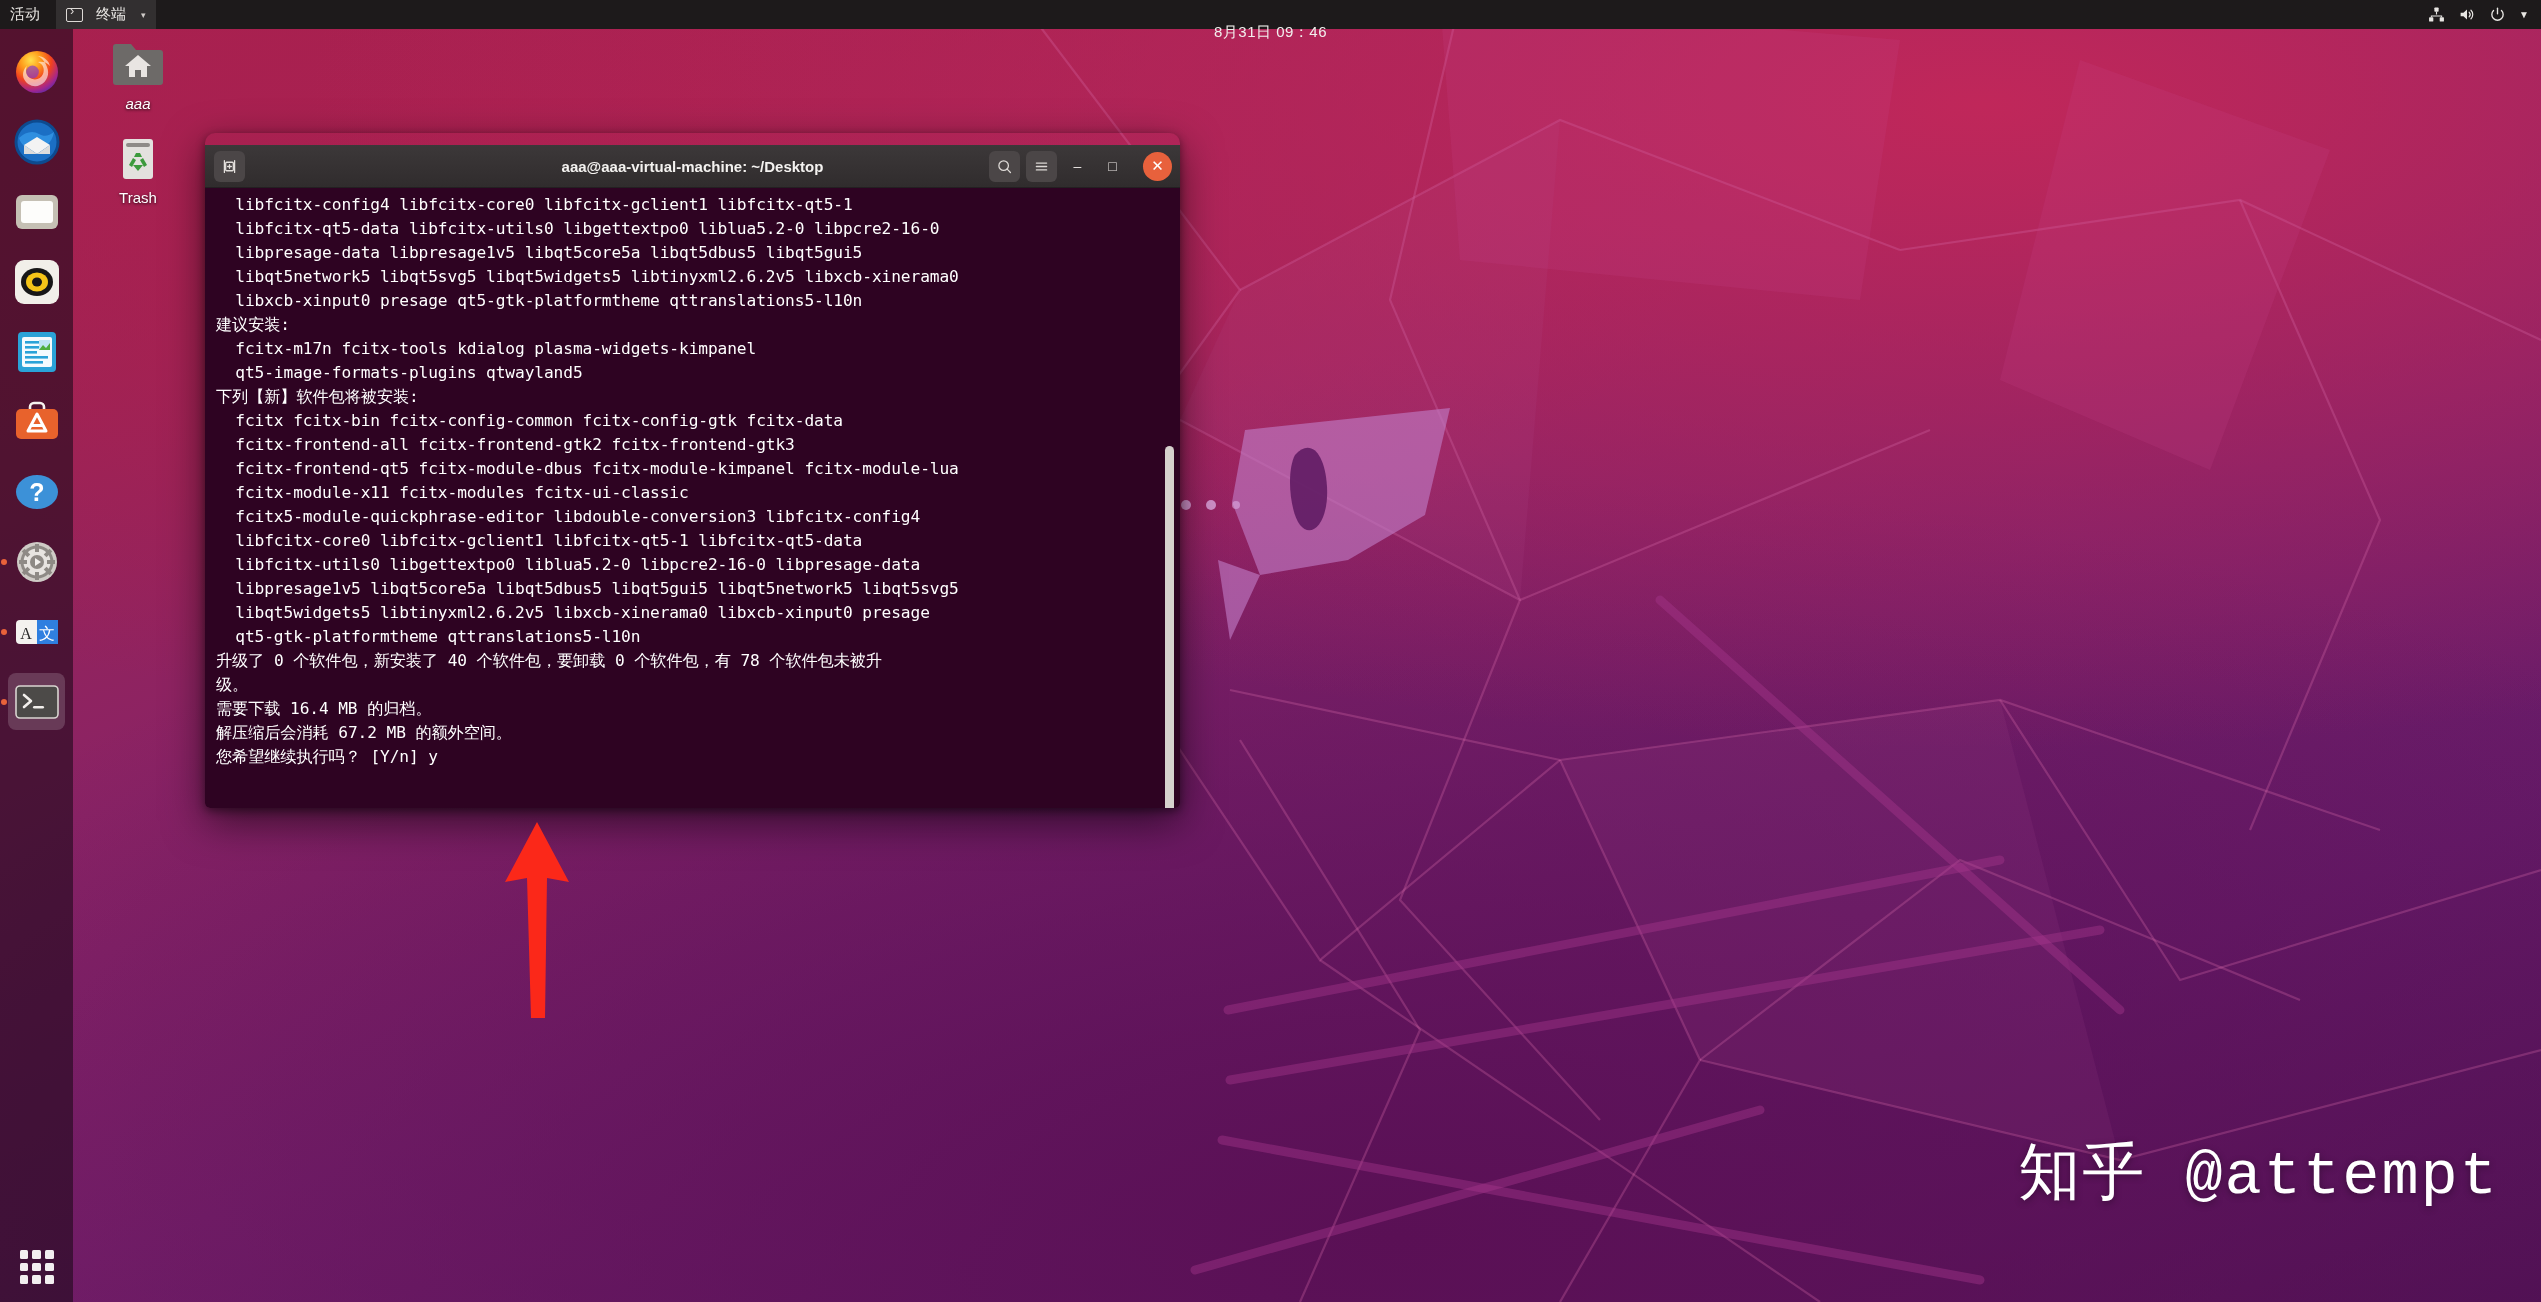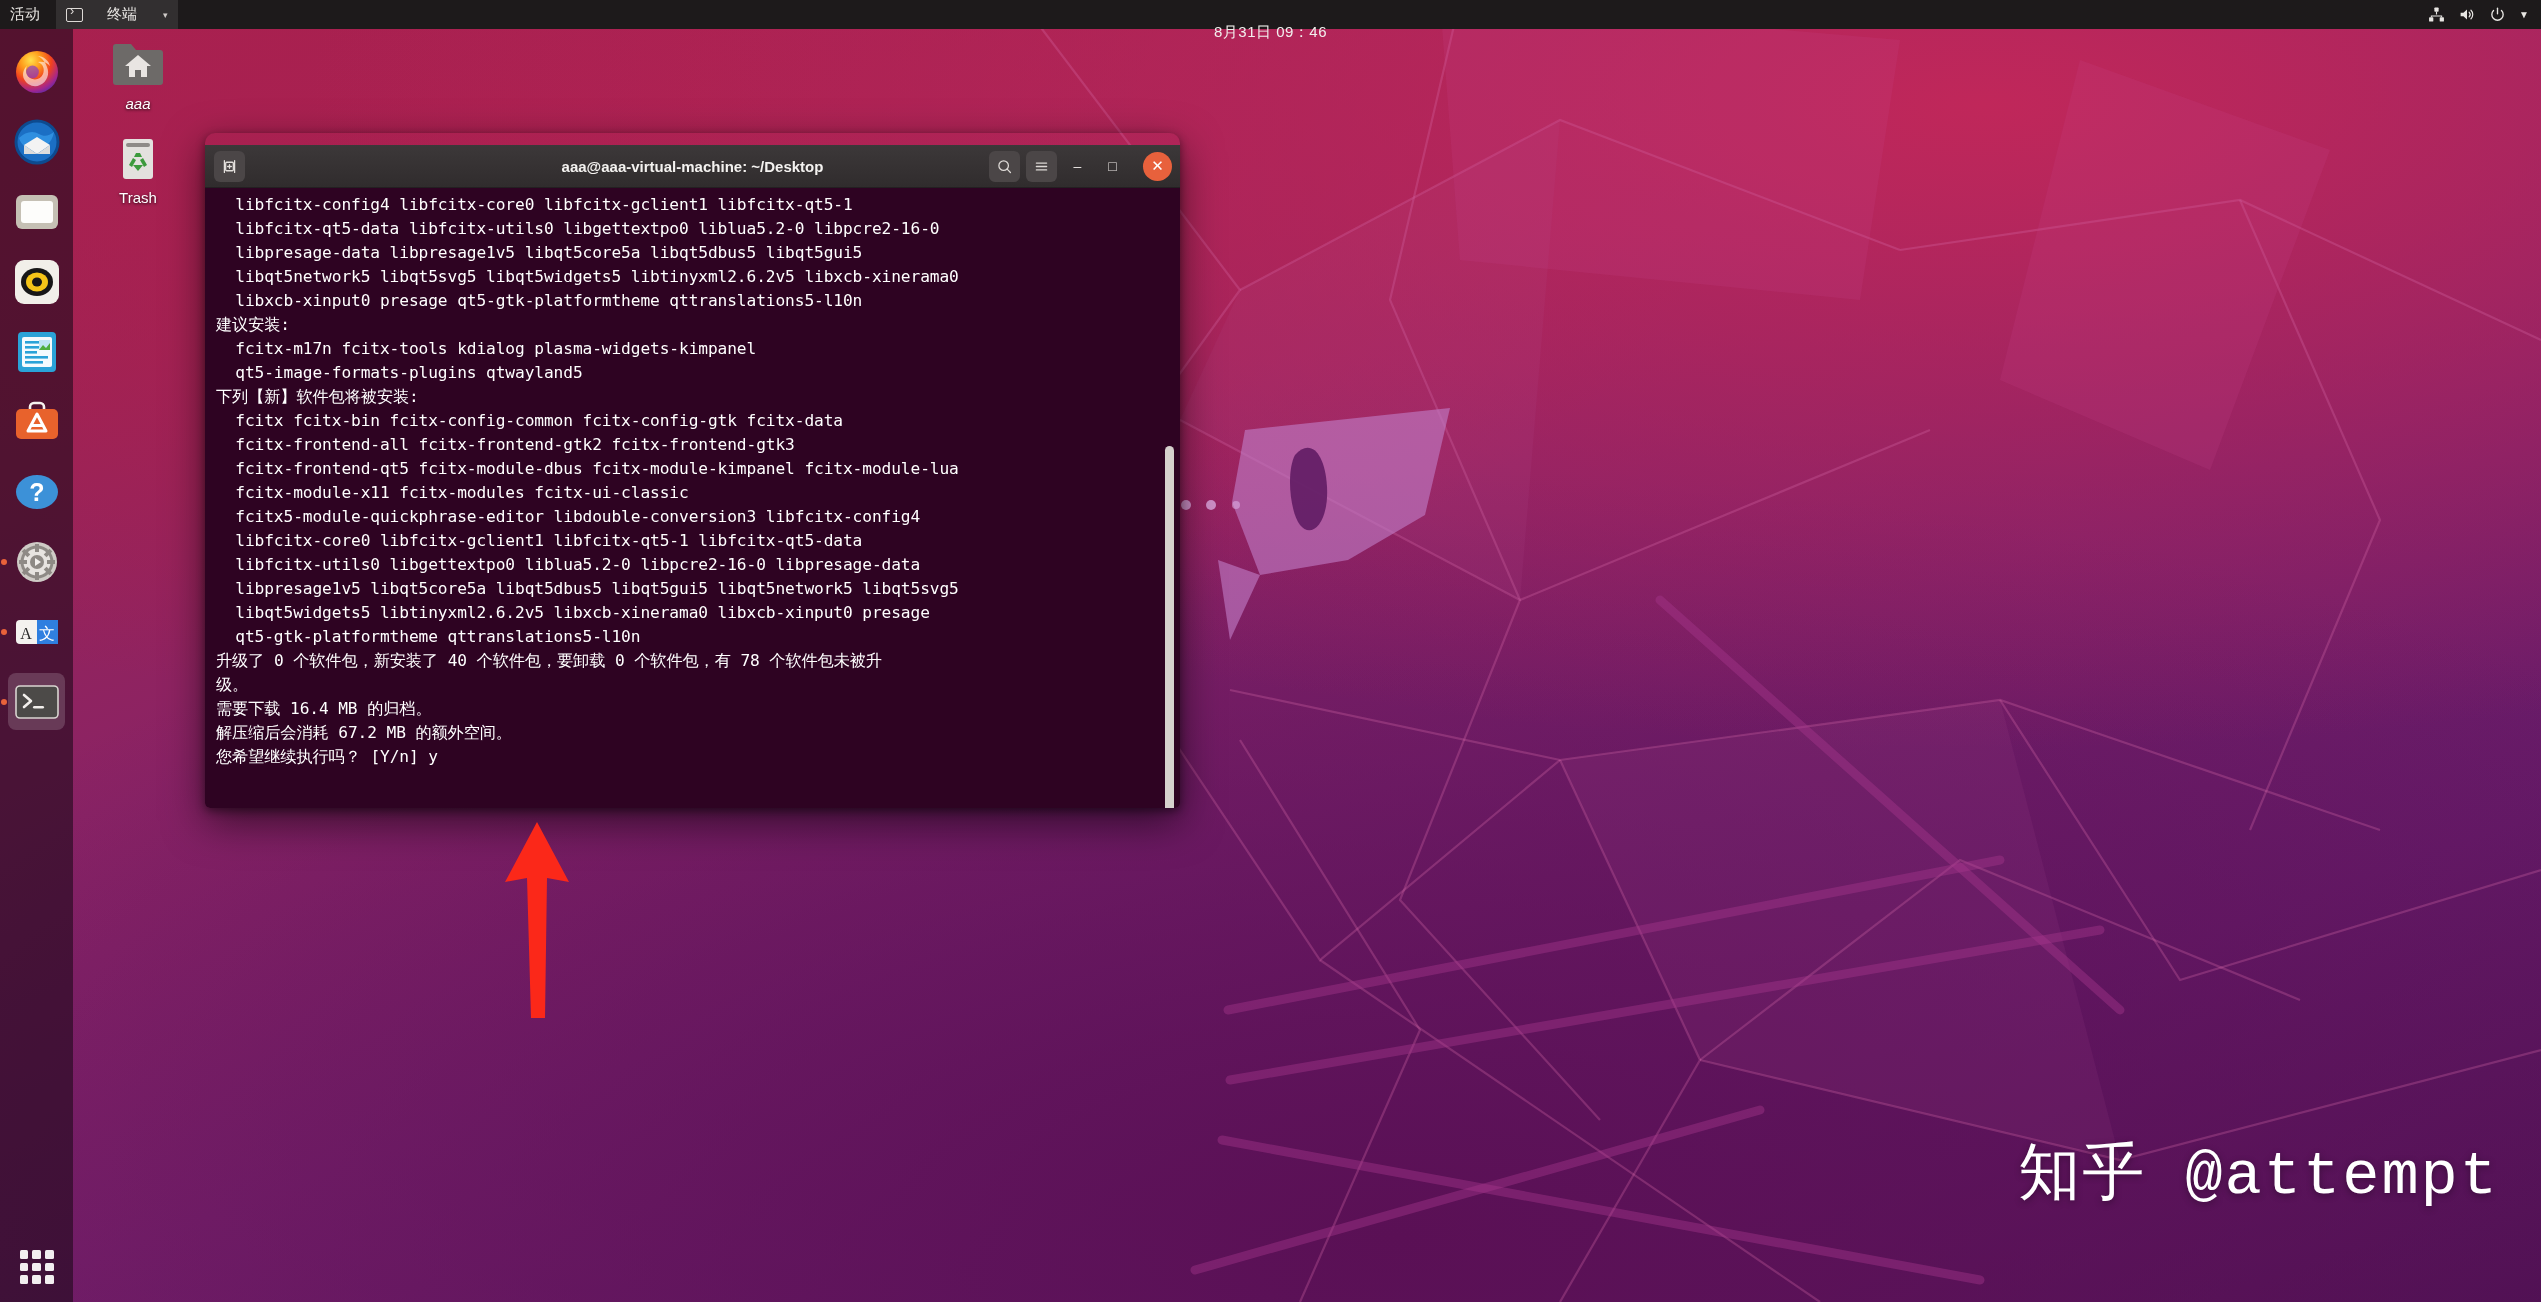"终端" #app-menu { gap: 24px -> 13px }
